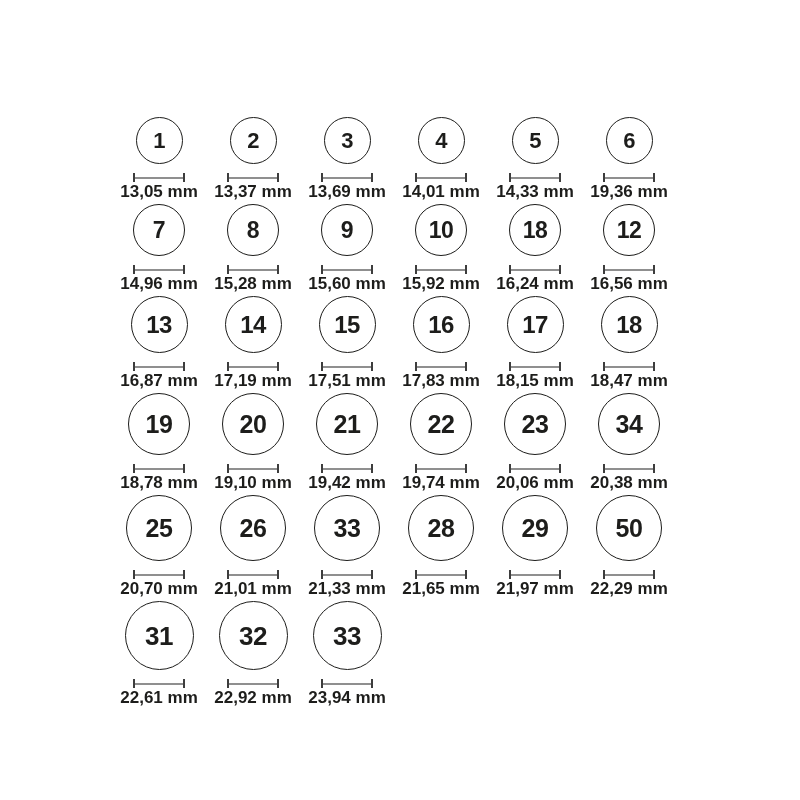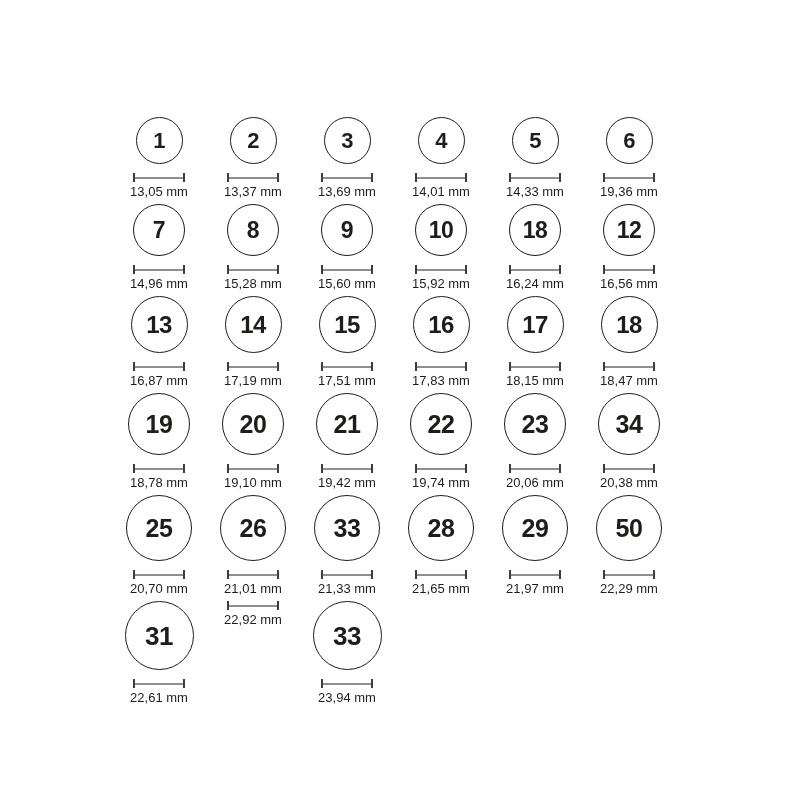"13,05 mm" .mm { font-size: 13px -> 17px; font-weight: 400 -> 700 }
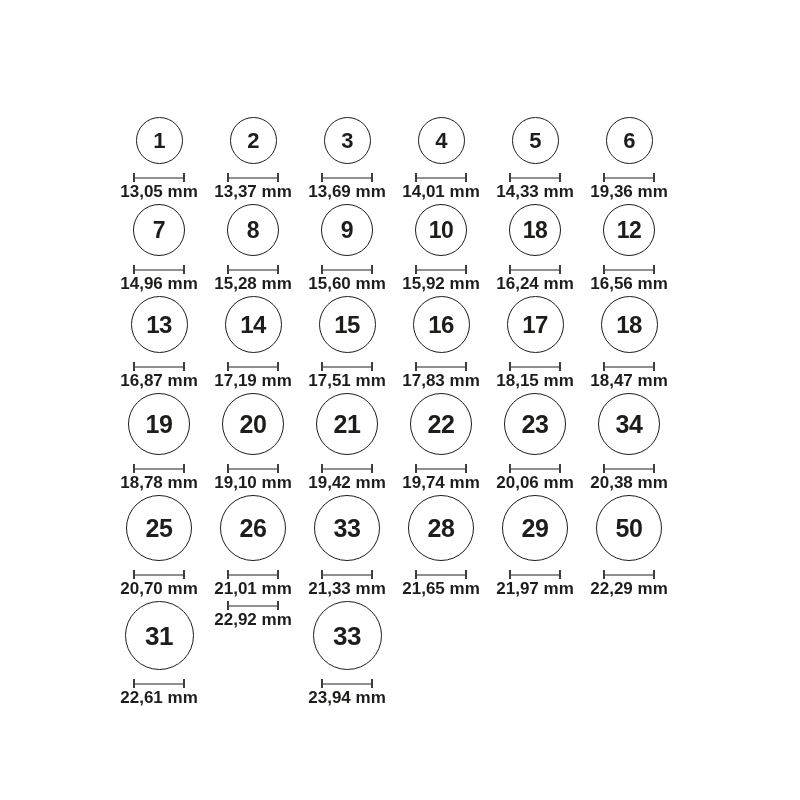"32" div.circle { html: none -> <div> <span>32</span> </div> }
